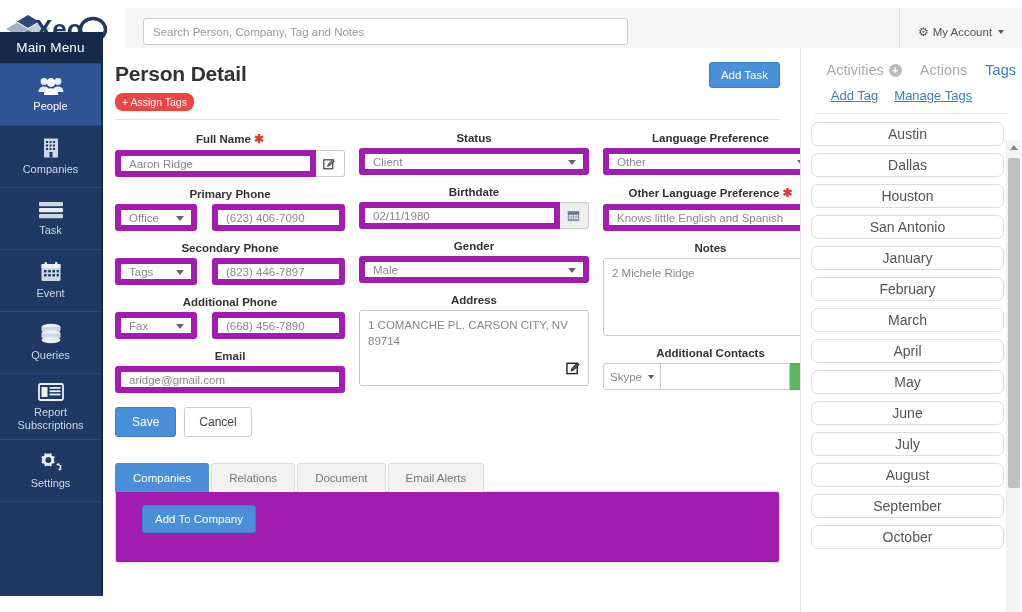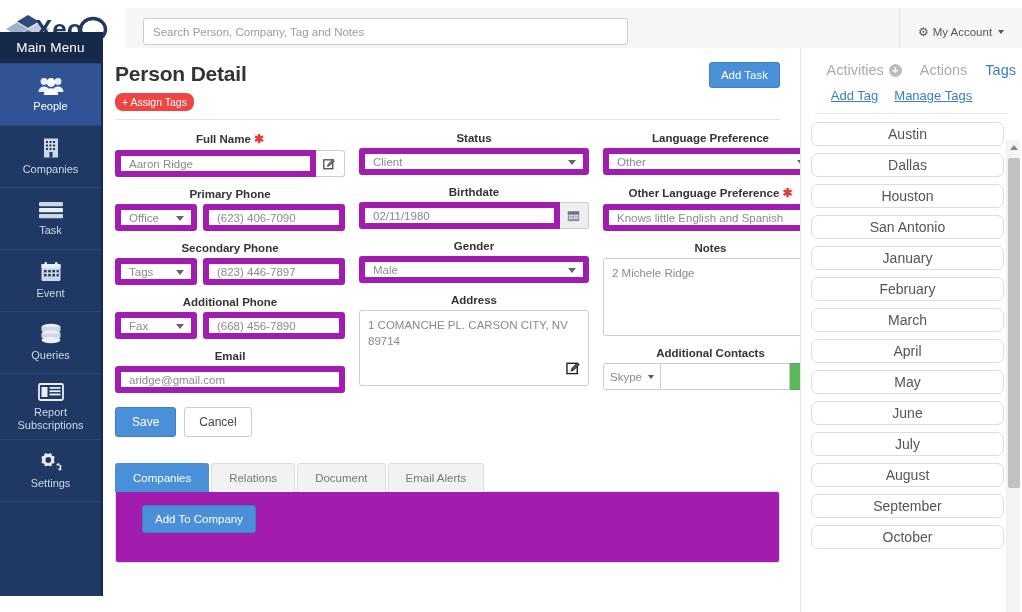"Office" .row2 { gap: 6px -> 15px }
